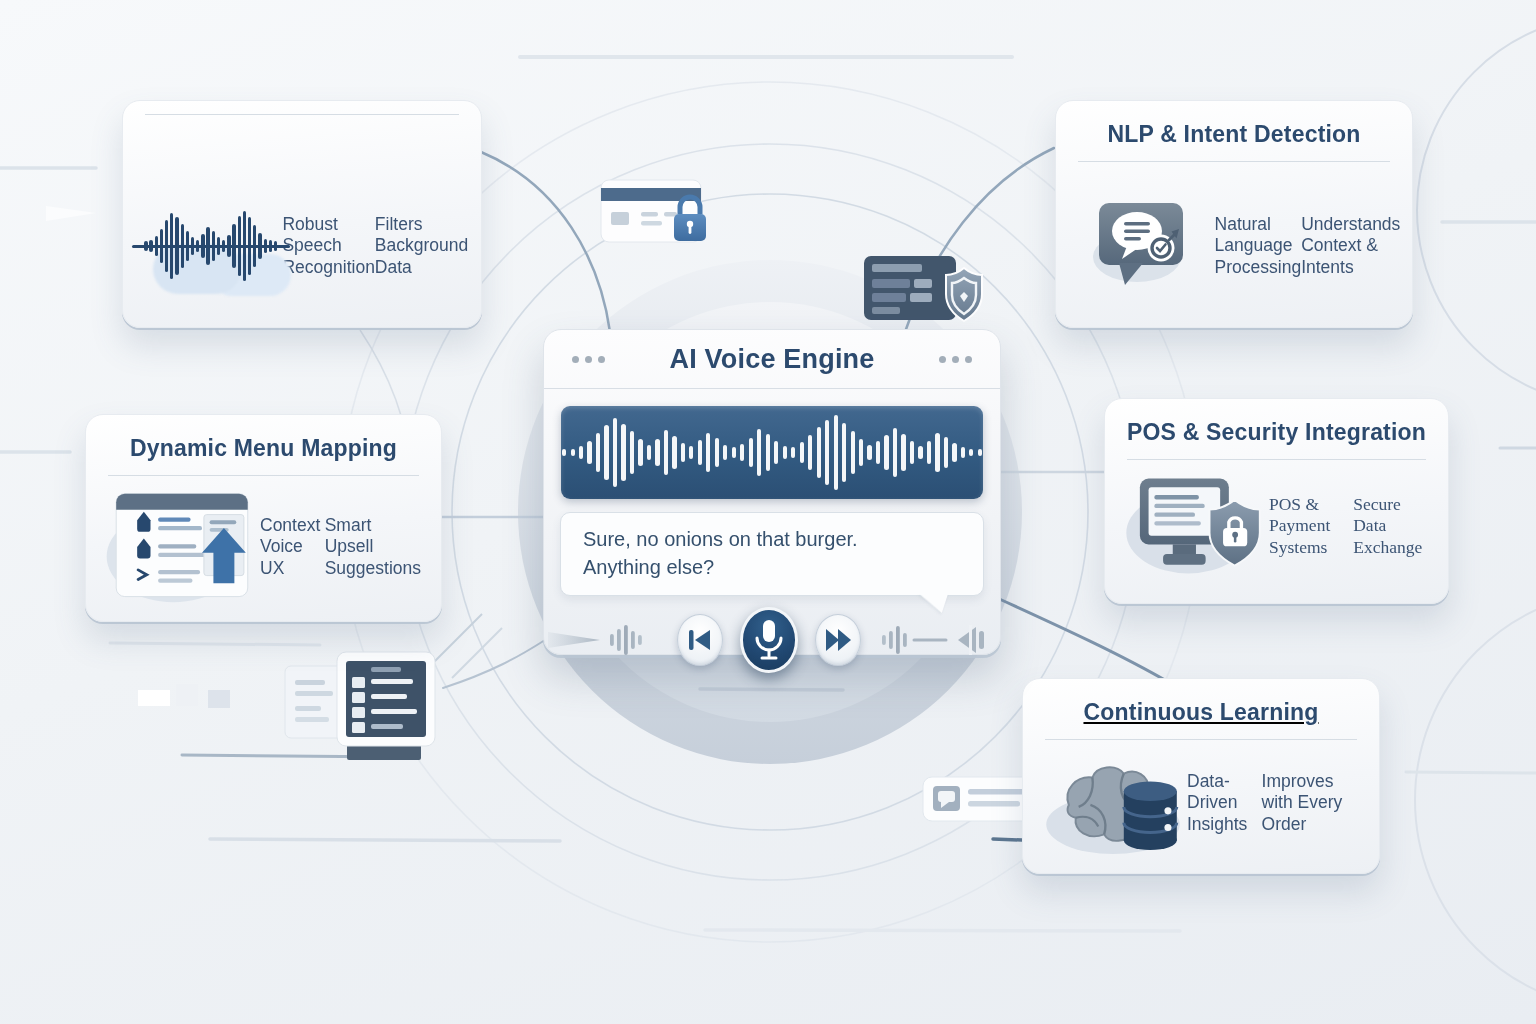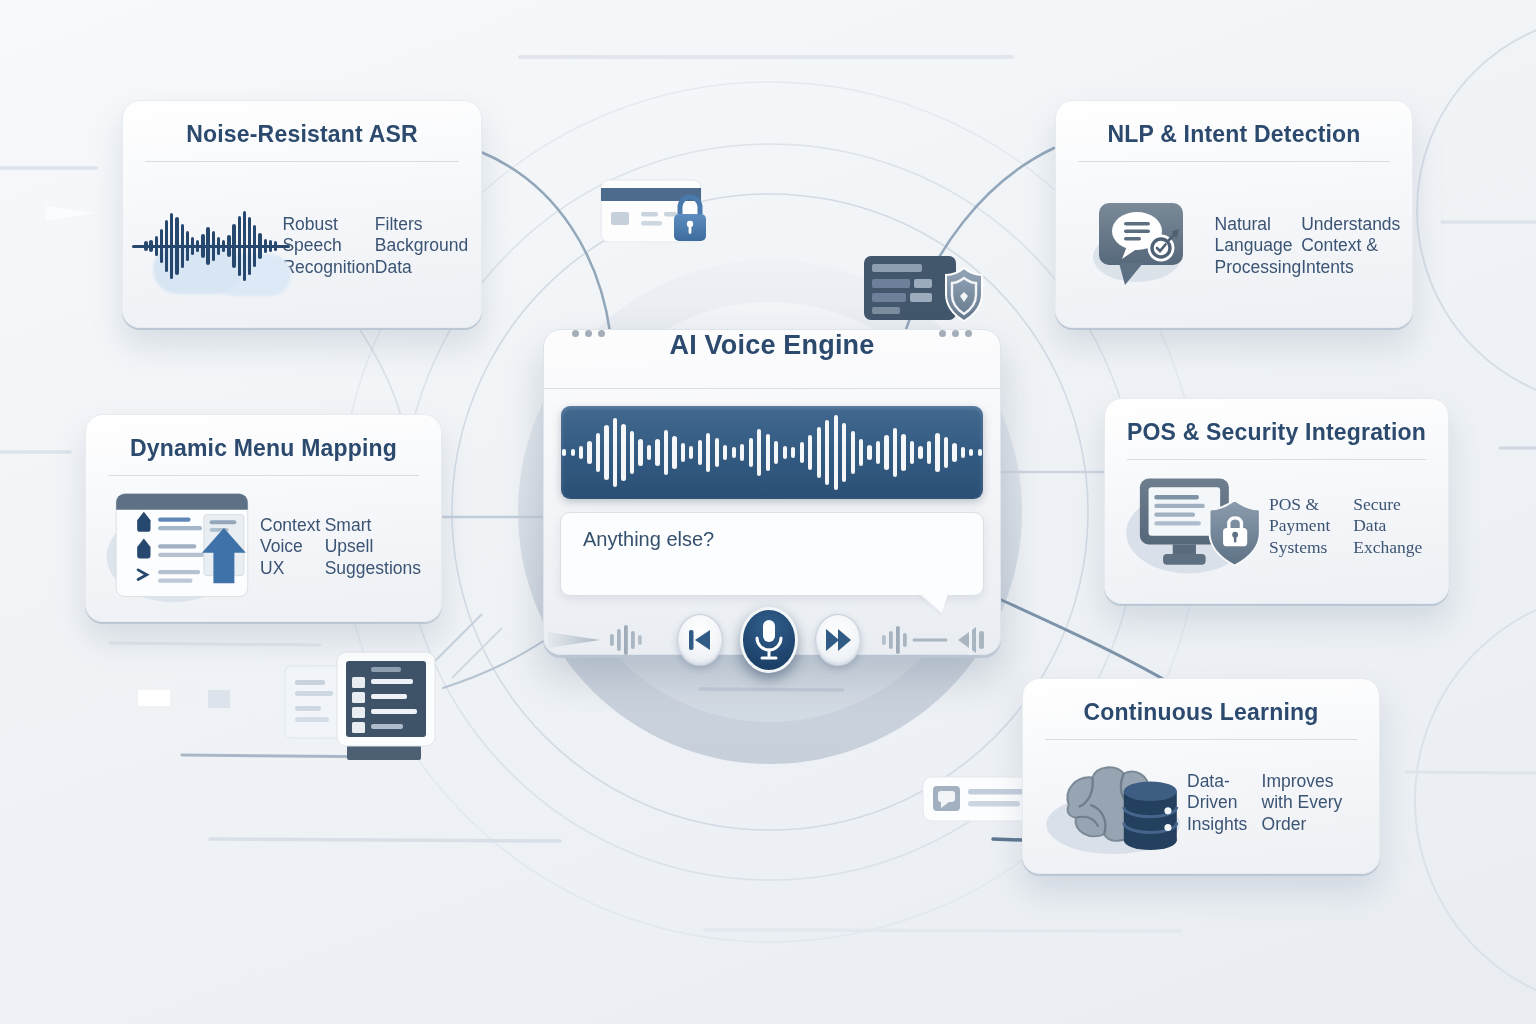"Noise-Resistant ASR" div.card-title { html: <div>Noise-Resistant ASR</div> -> none }
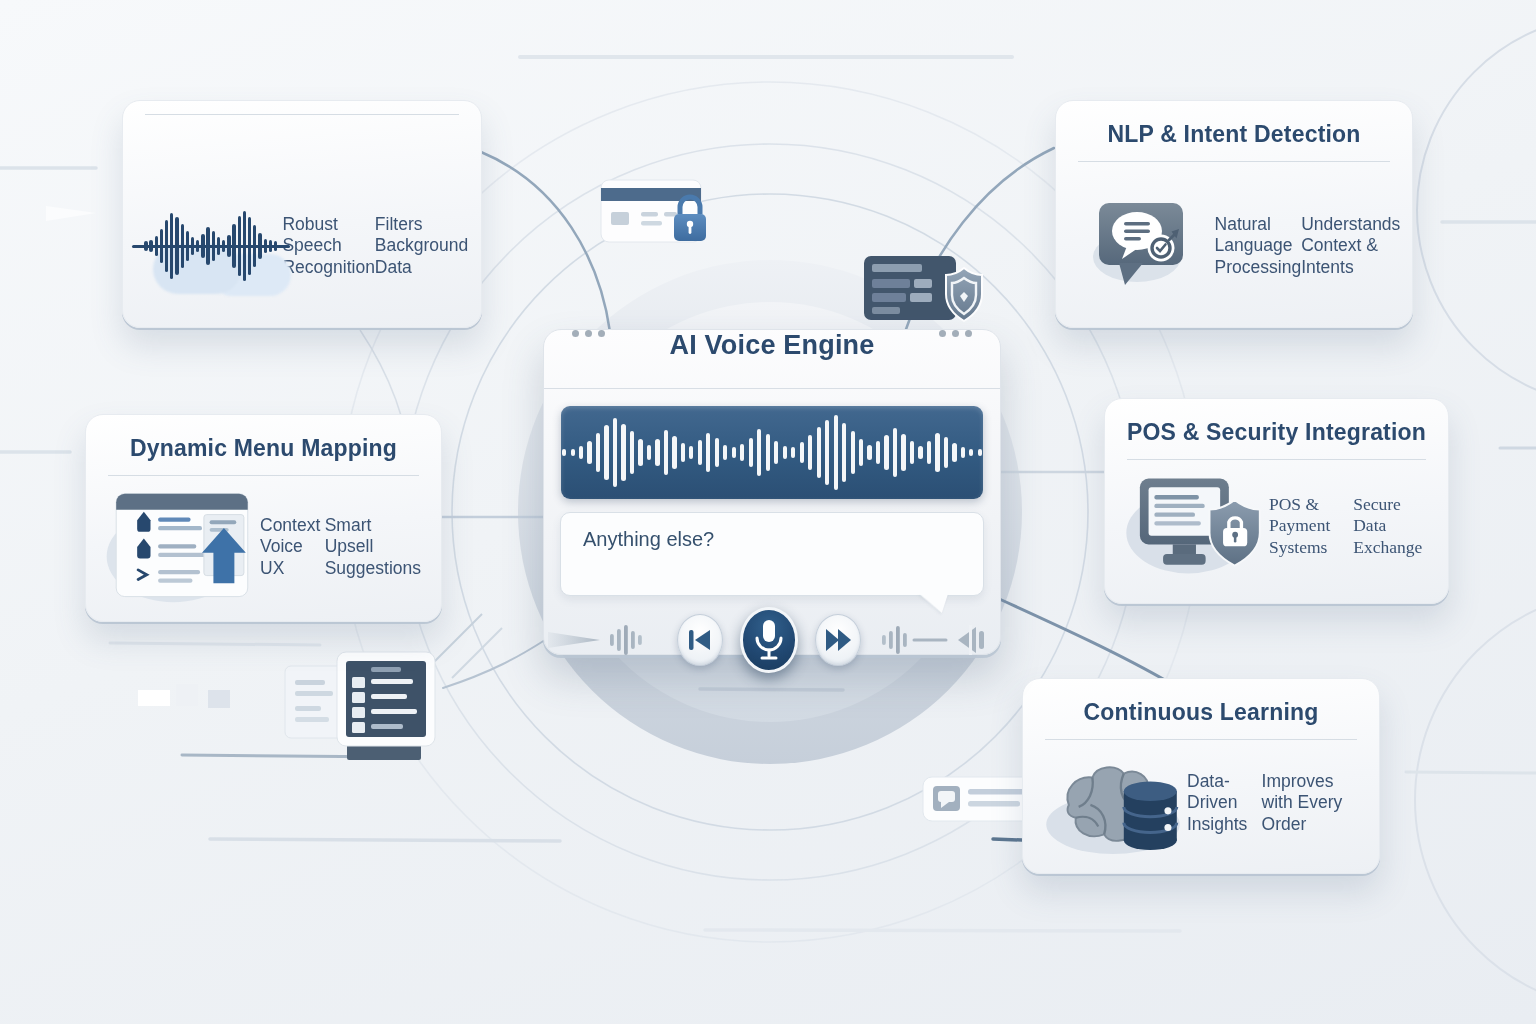"AI Voice Engine" .win-head { align-items: none -> center }
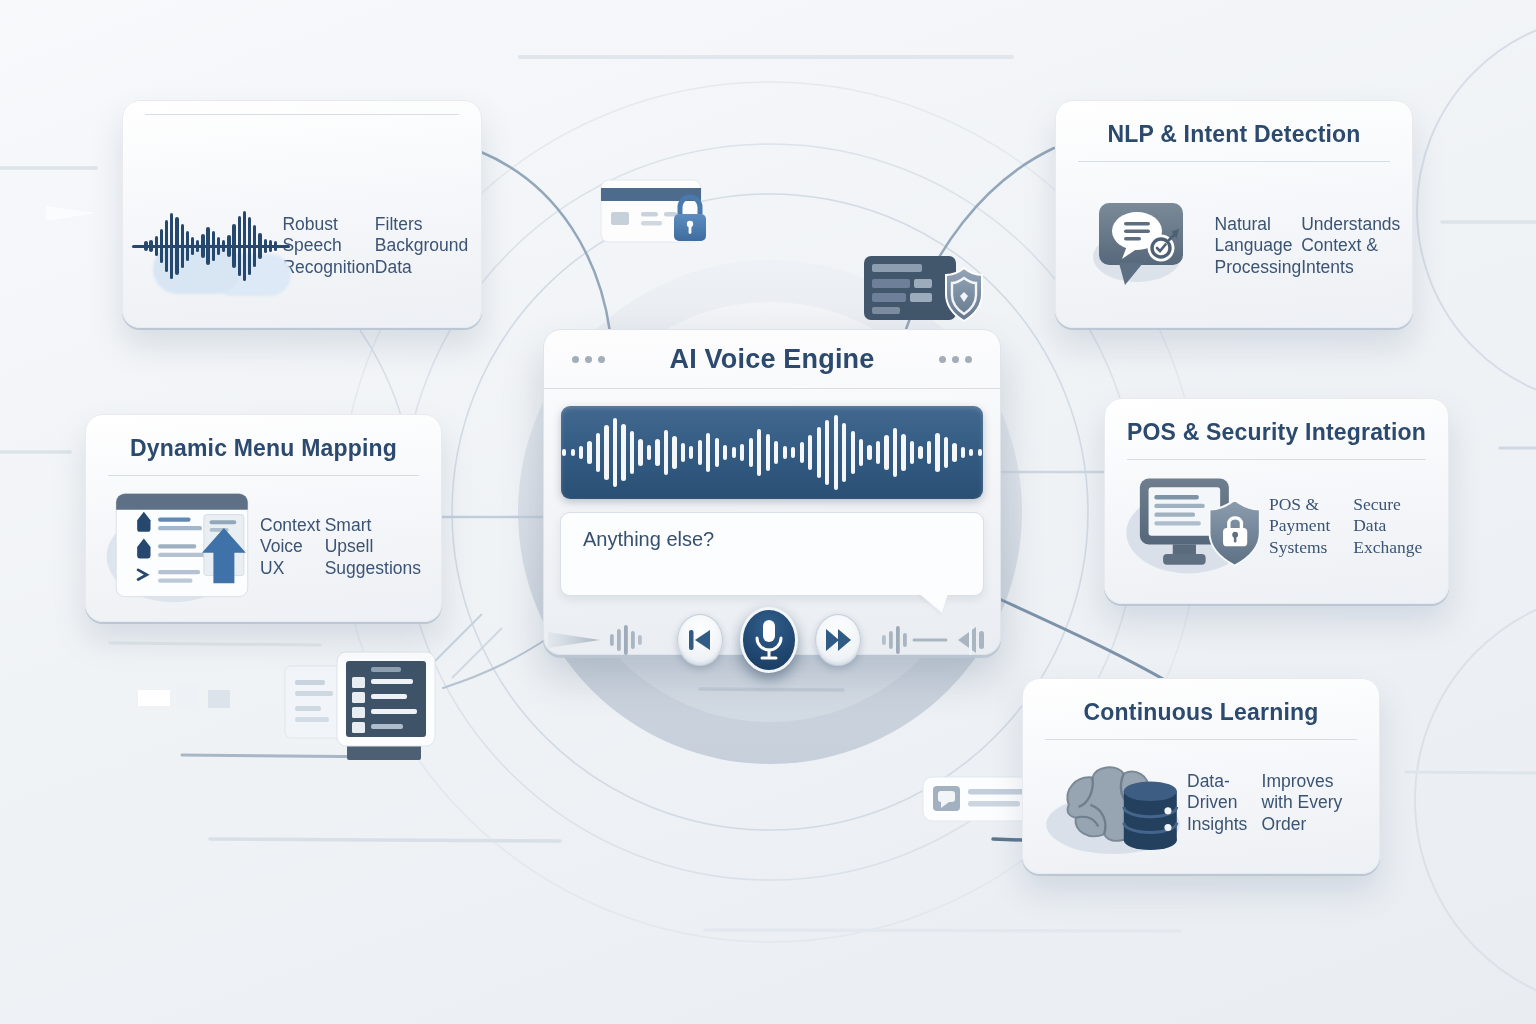"Sure, no onions on that" div { html: none -> <div>Sure, no onions on that burger.</div> }
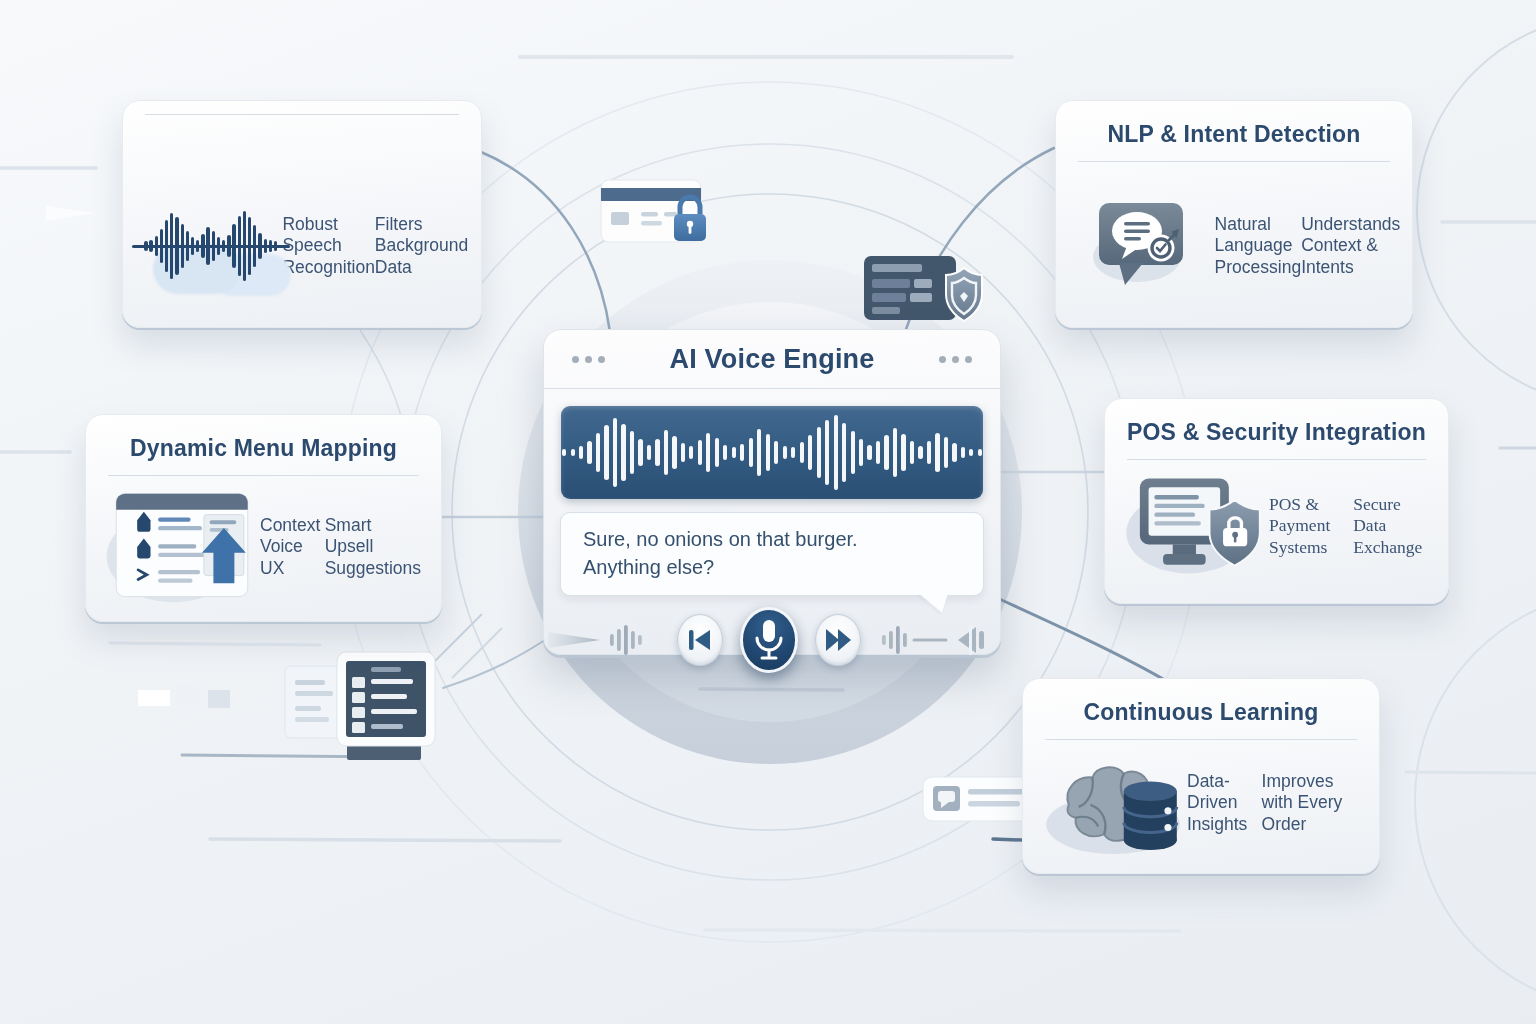"Continuous Learning" div.card { text-decoration: none -> underline }
